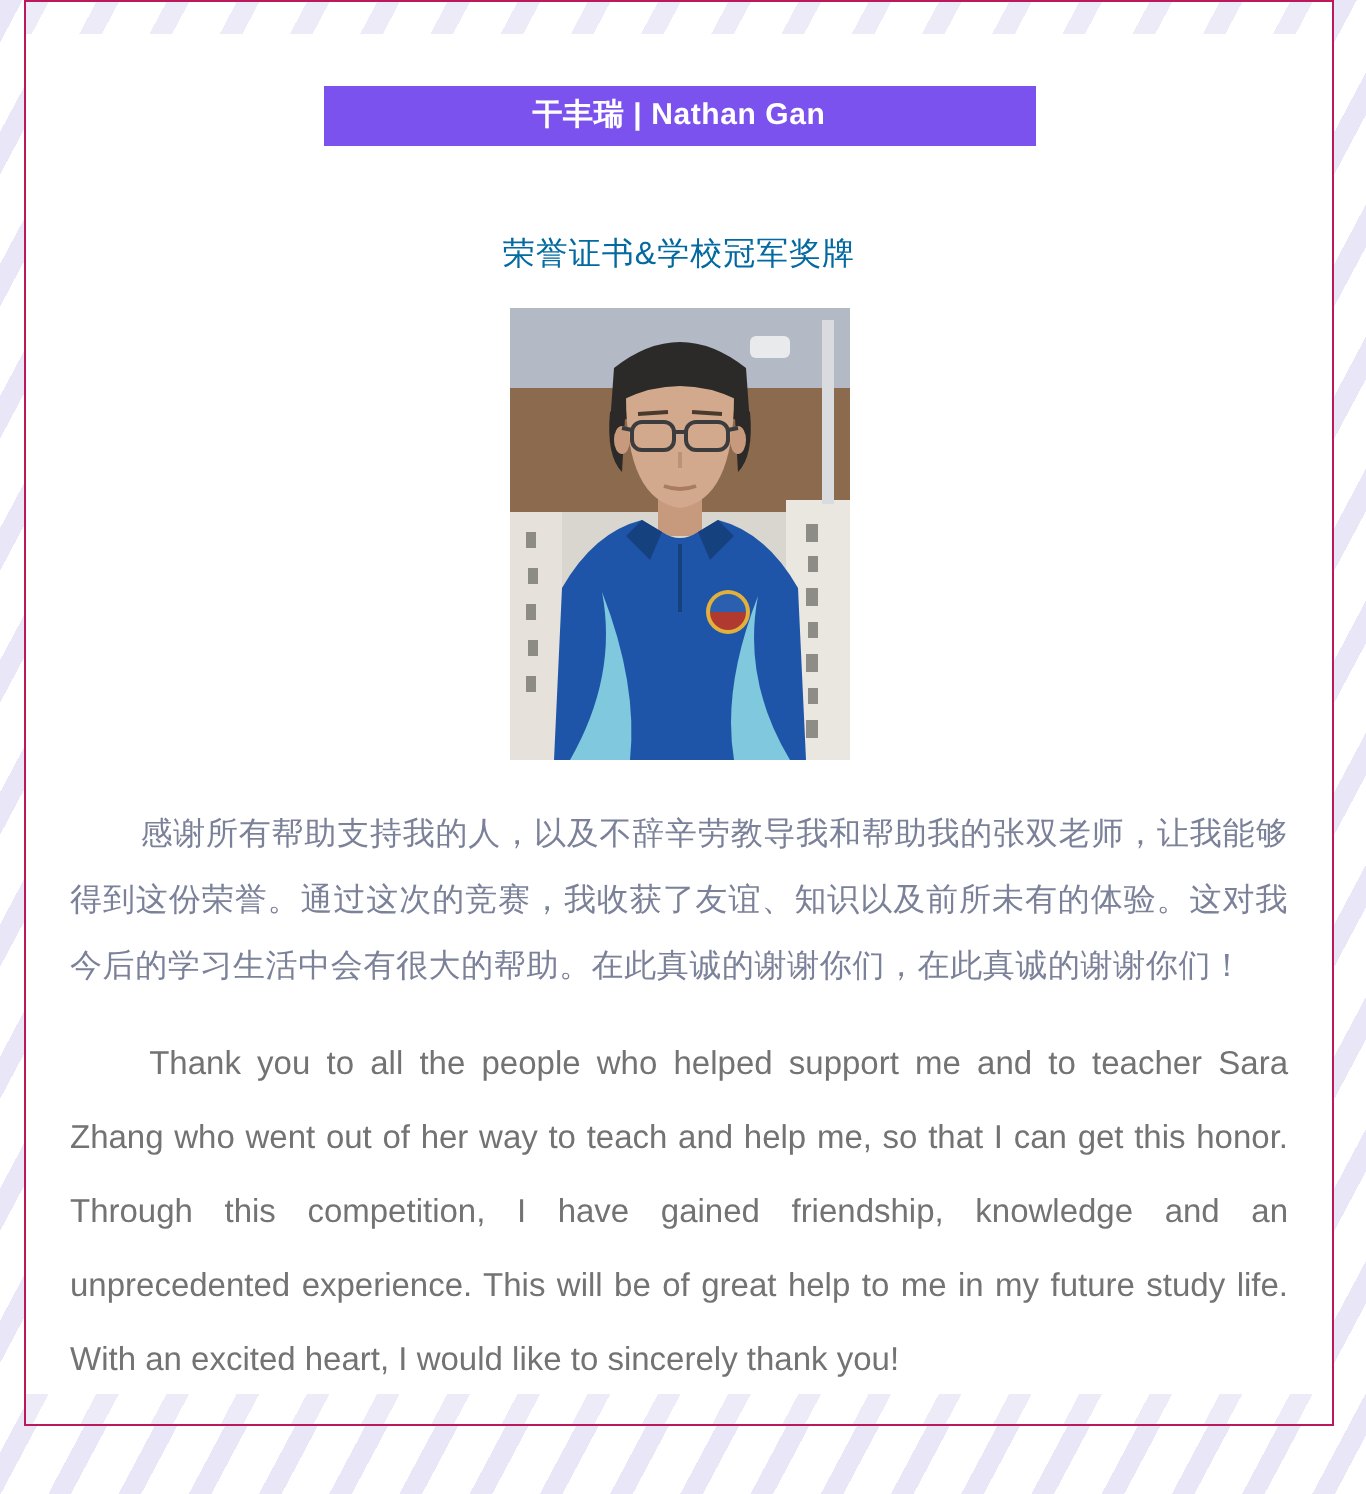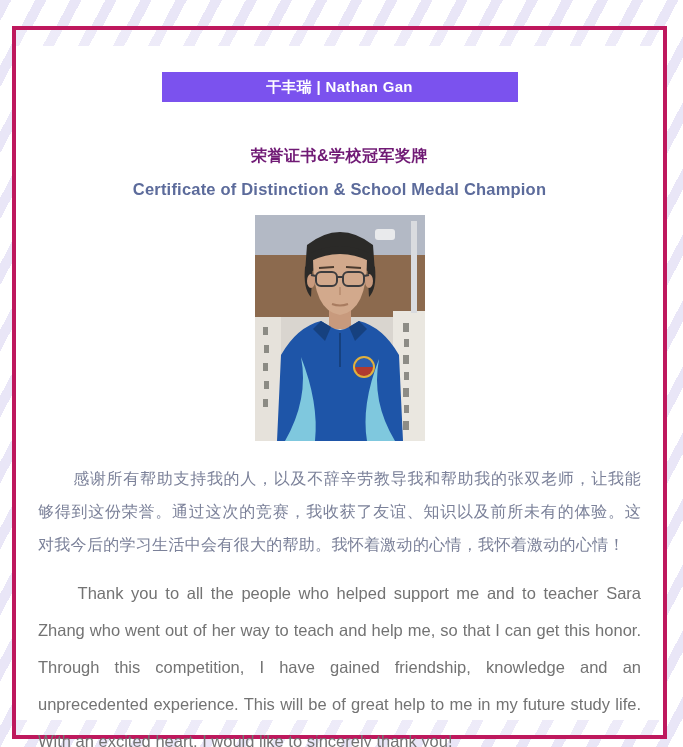"干丰瑞 | Nathan Gan" .card { border: 4px solid #be185d -> 1px solid #be185d; top: 26px -> 0 }
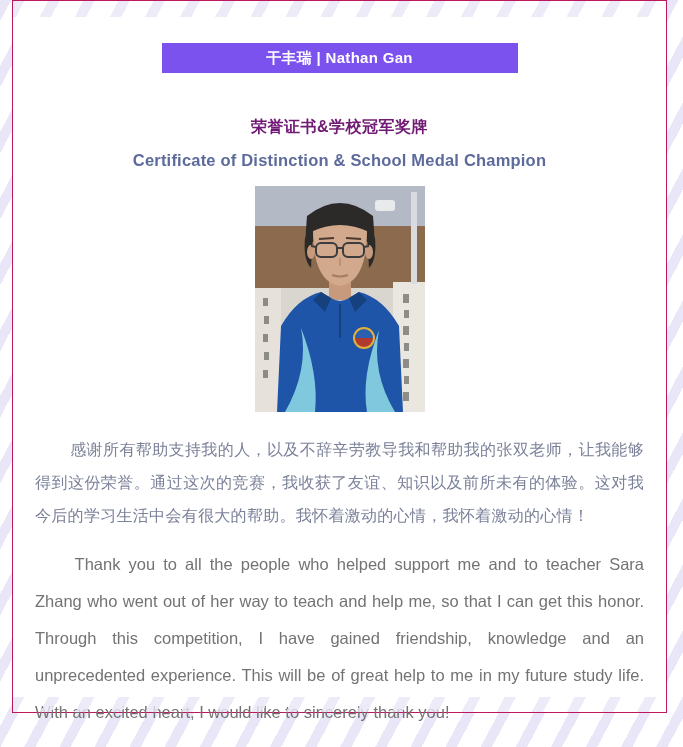"荣誉证书&学校冠军奖牌" .title-zh { color: #701a75 -> #0369a1; font-weight: bold -> normal }
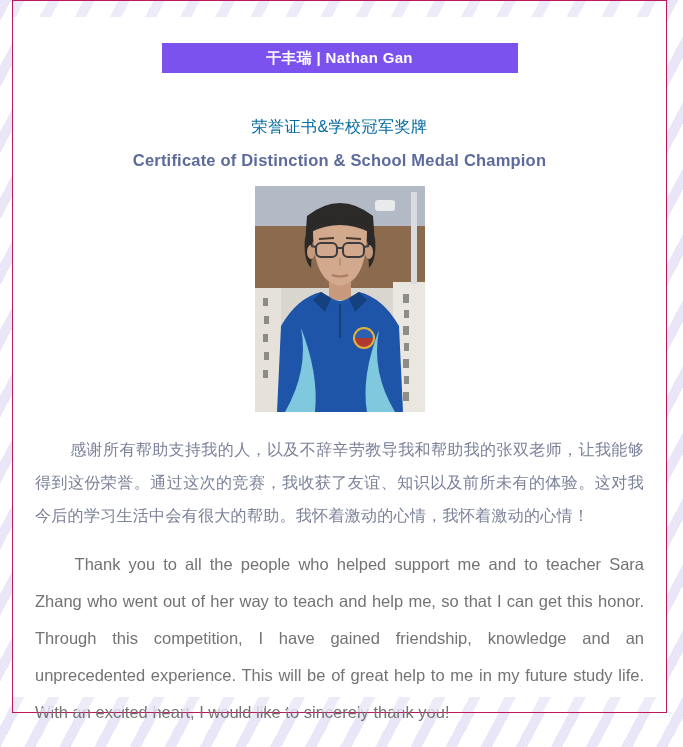"Certificate of Distinction & School" div.title-en { html: <div>Certificate of Distinction &amp; School Medal Champion</div> -> none }
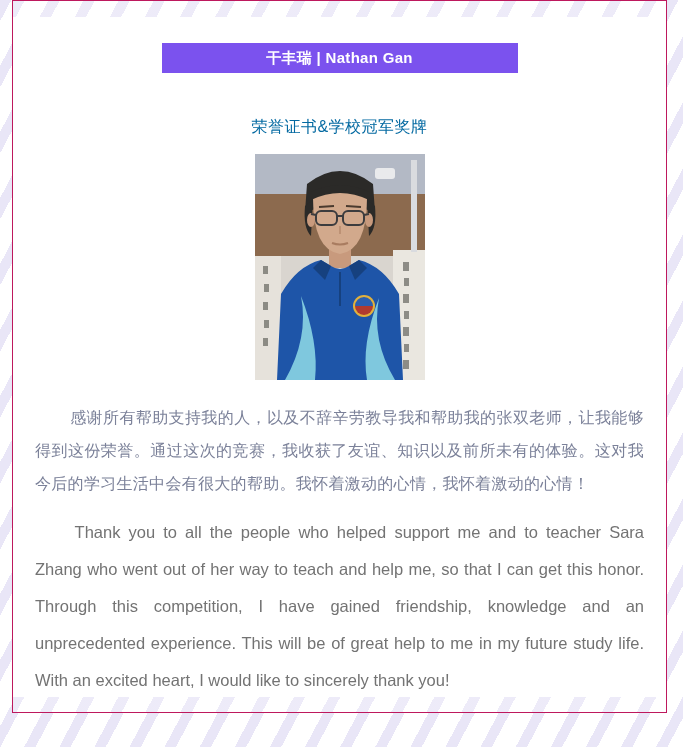"感谢所有帮助支持我的人，以及不辞辛劳教导我和帮助我的张双老师，让我能够得到这份荣" p.para { text: 我怀着激动的心情，我怀着激动的心情 -> 在此真诚的谢谢你们，在此真诚的谢谢你们 }
